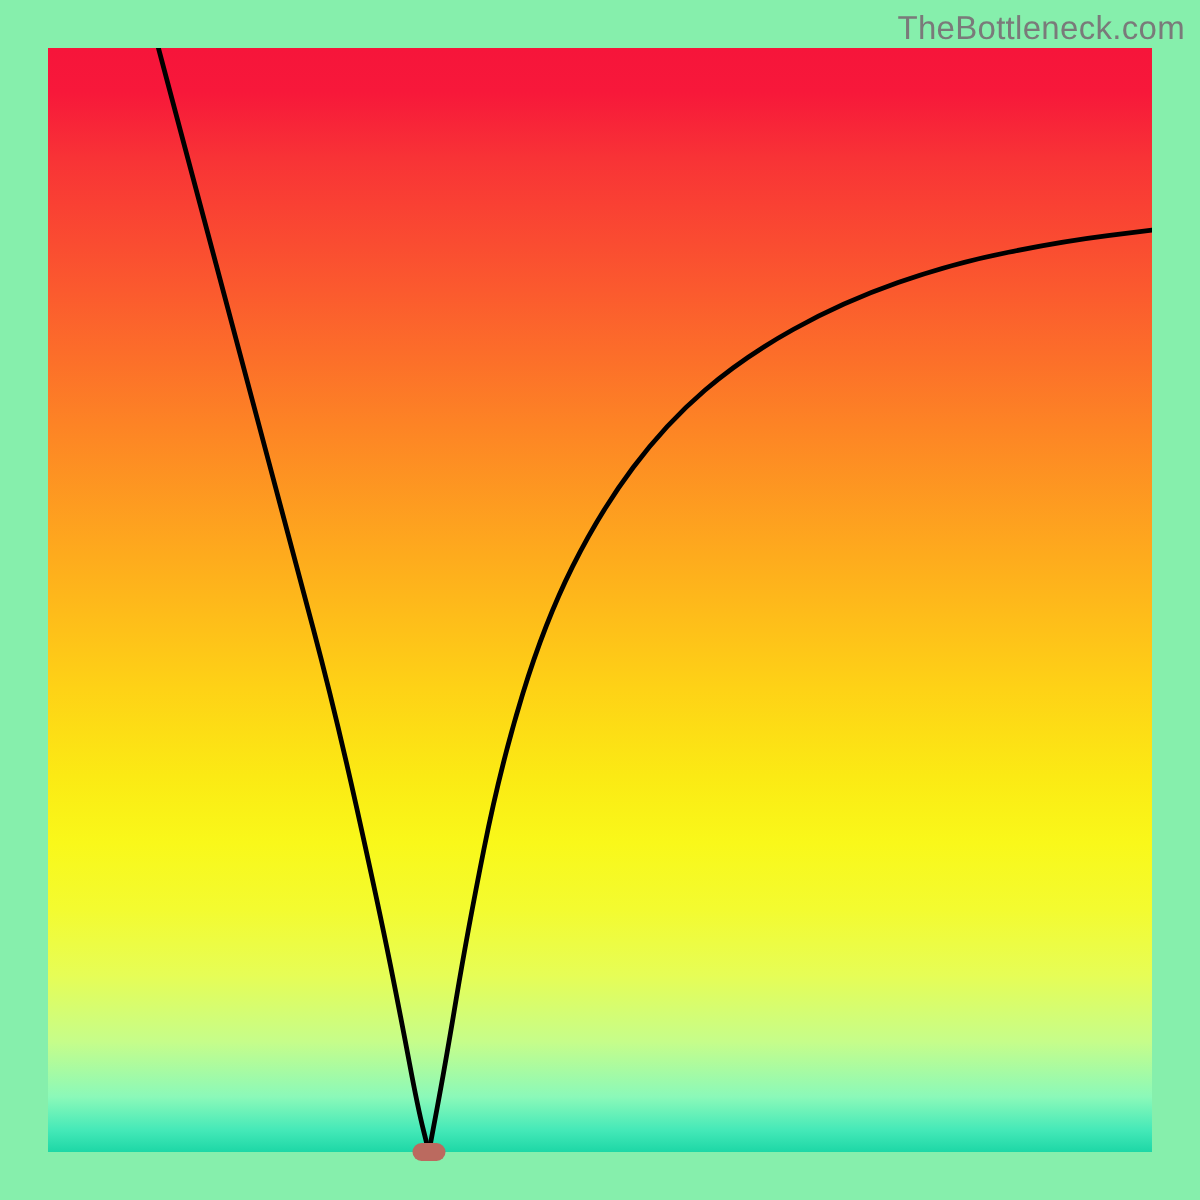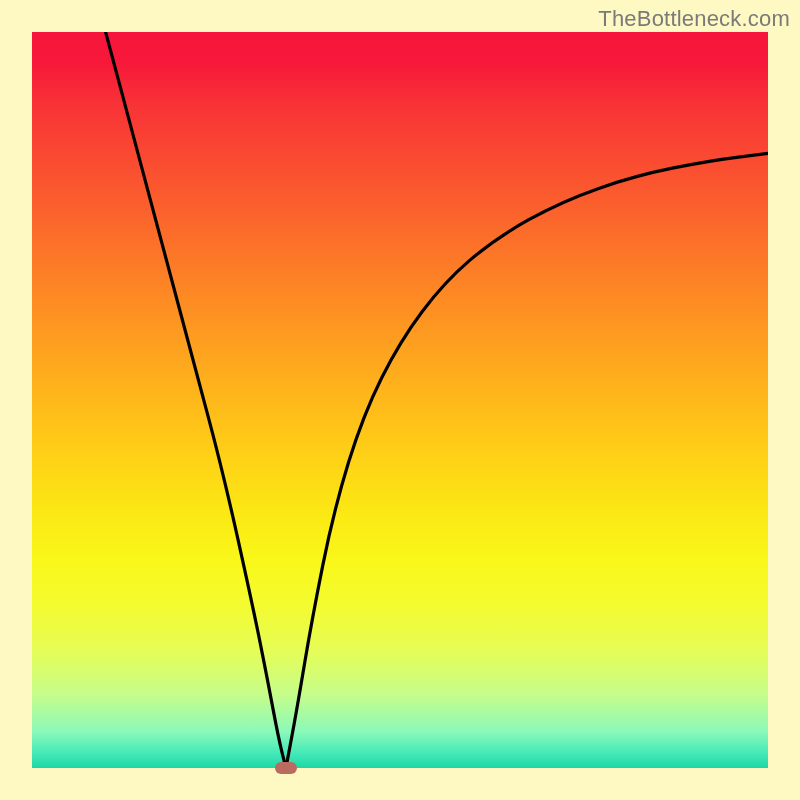"TheBottleneck.com" .frame { background: #fef9c3 -> #86efac }
